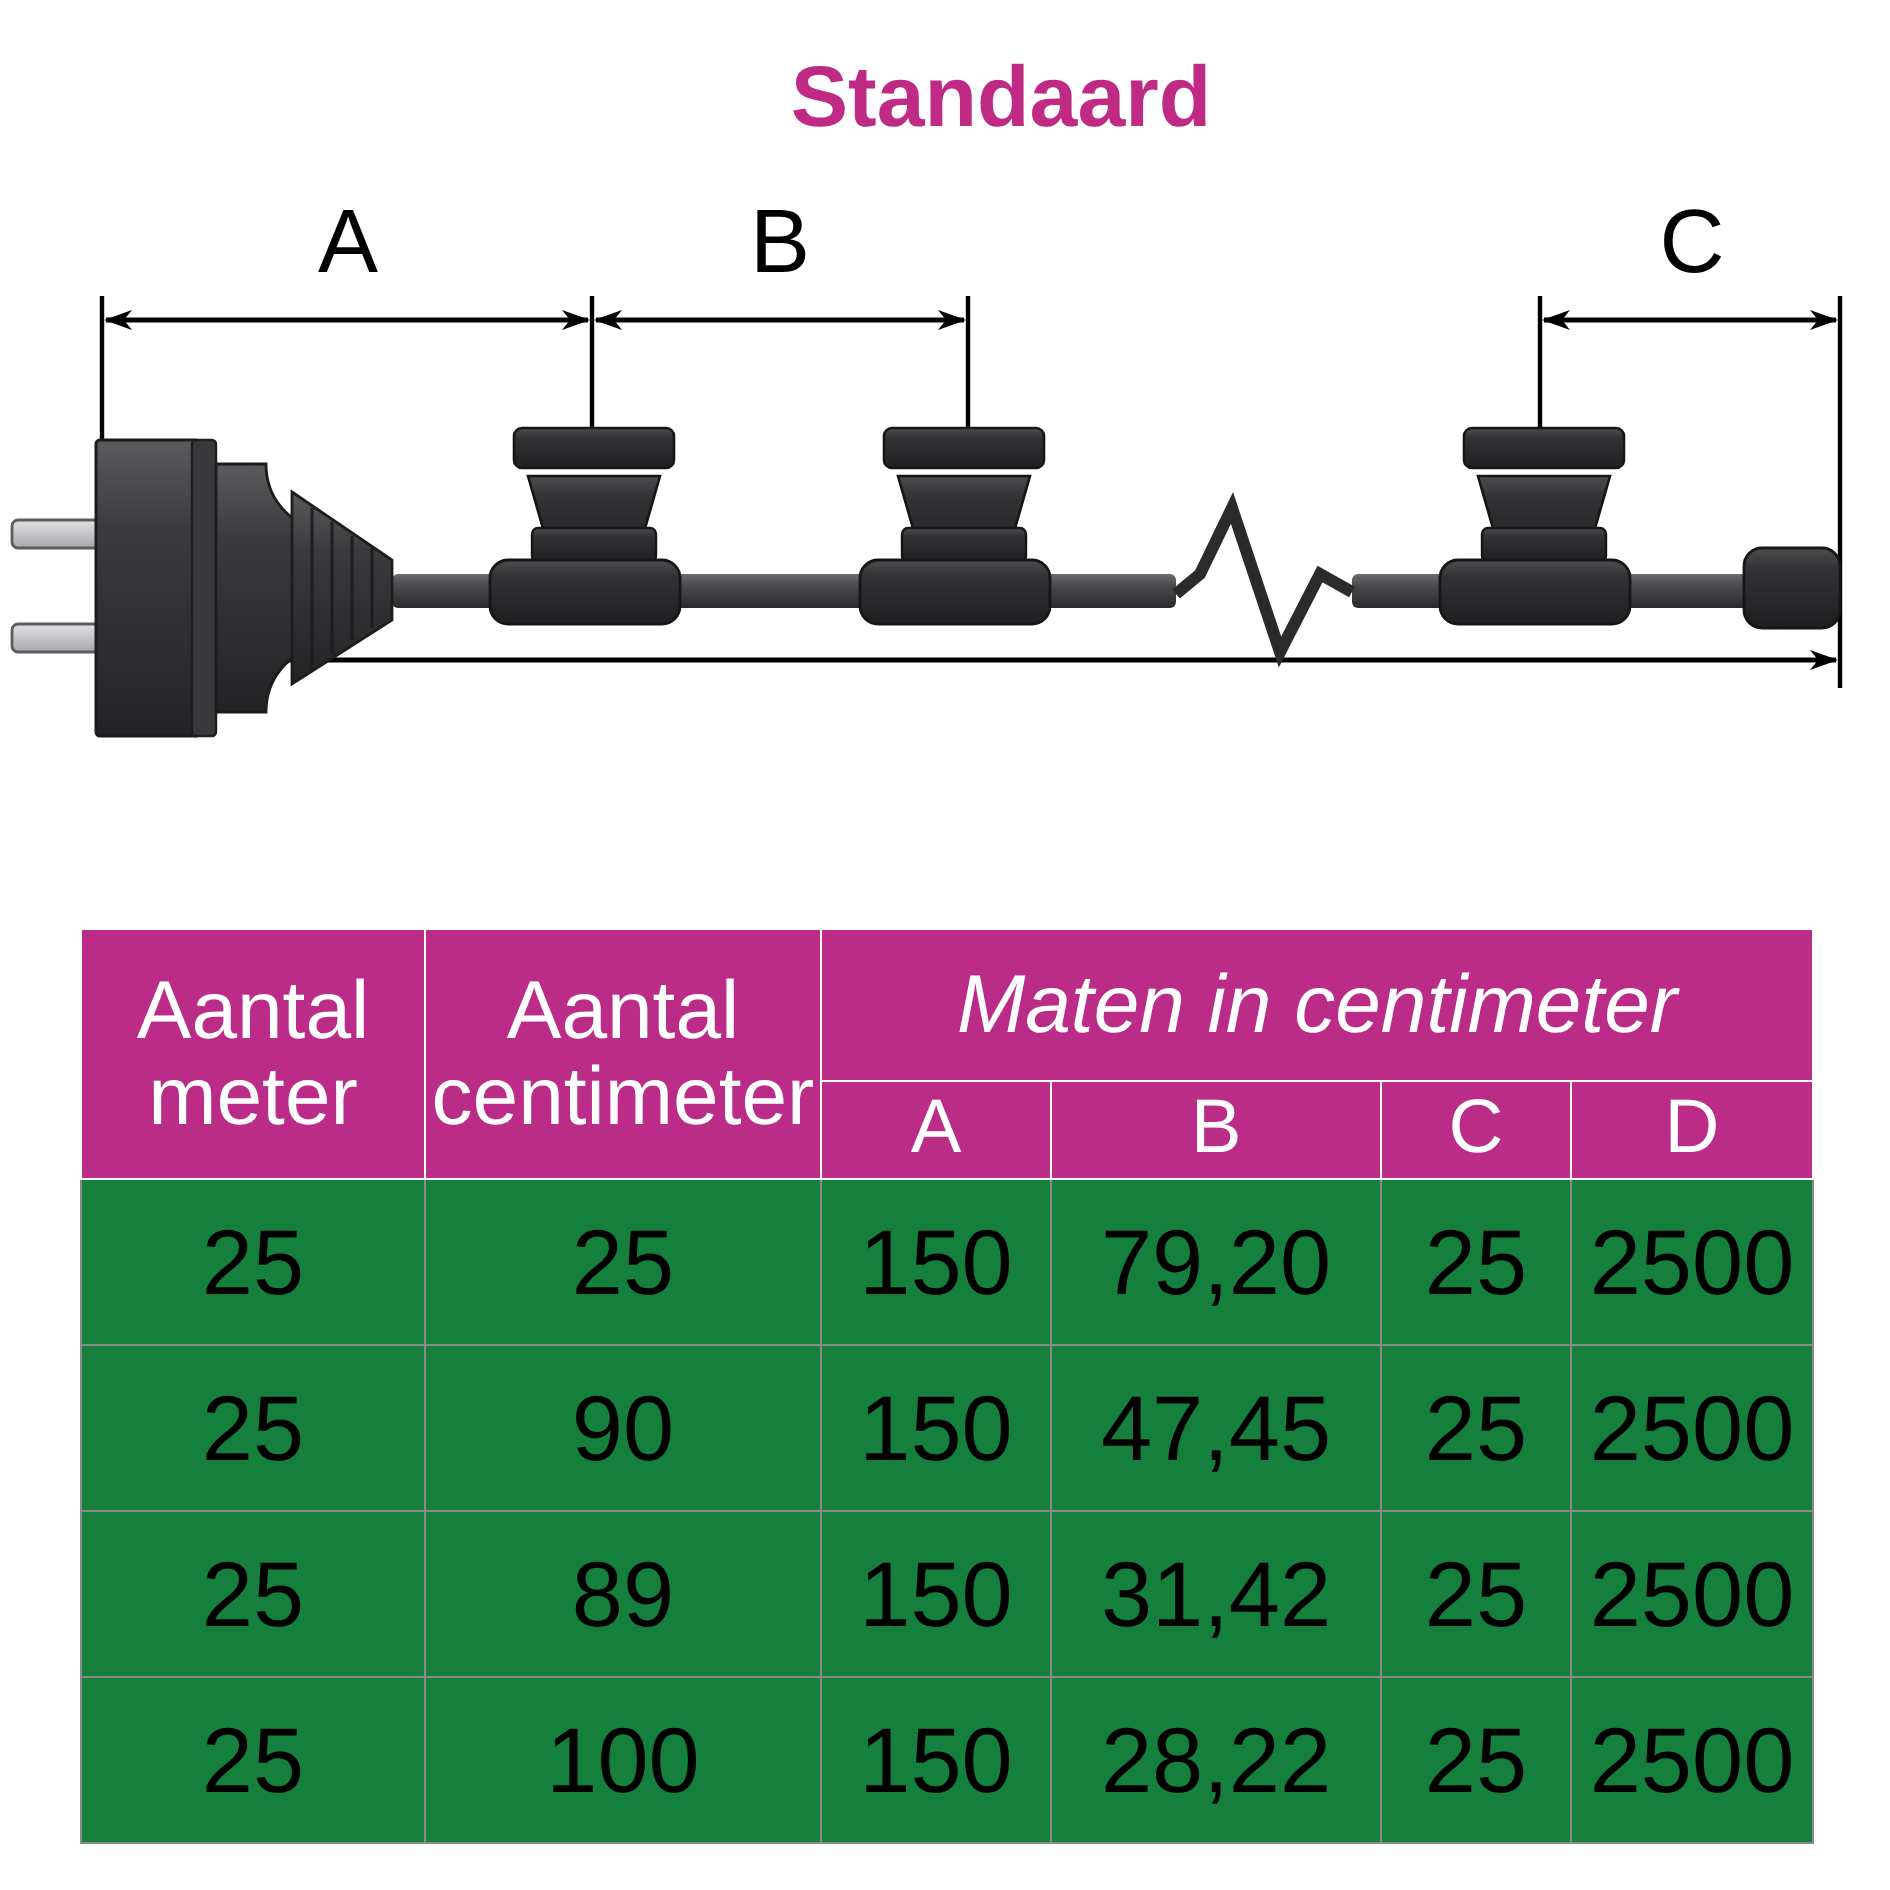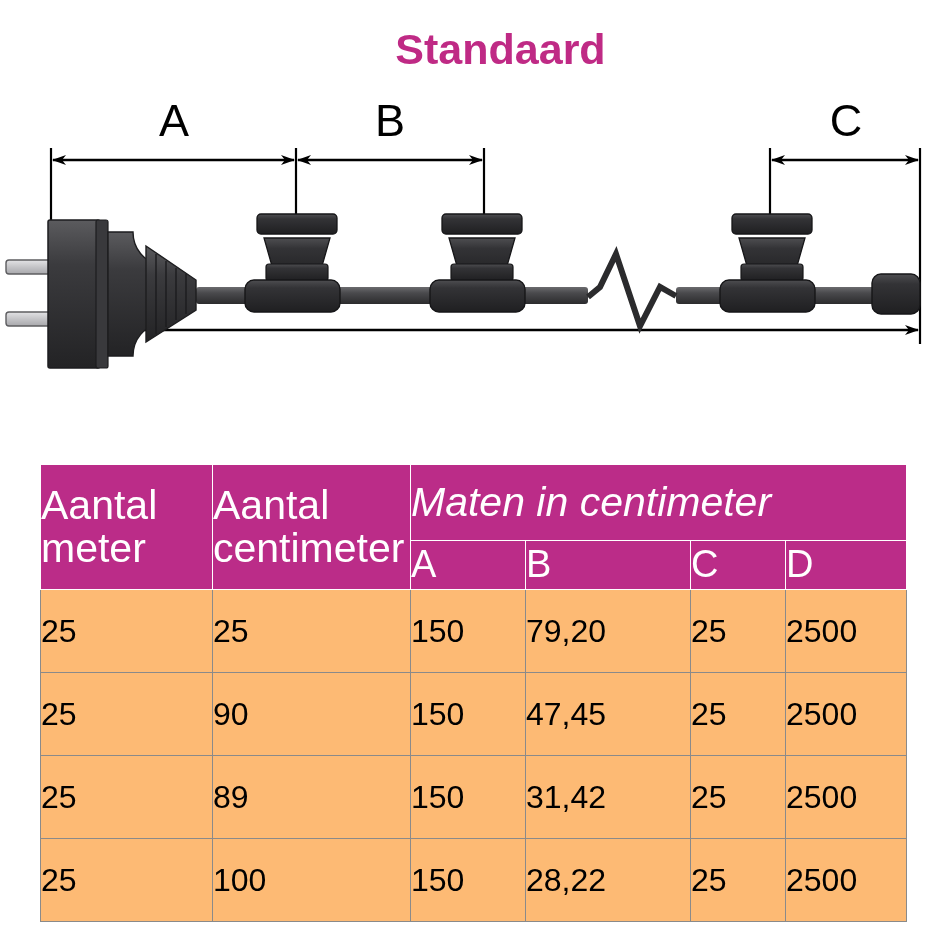"Aantal" table.spec td, table.spec th { text-align: left -> center }
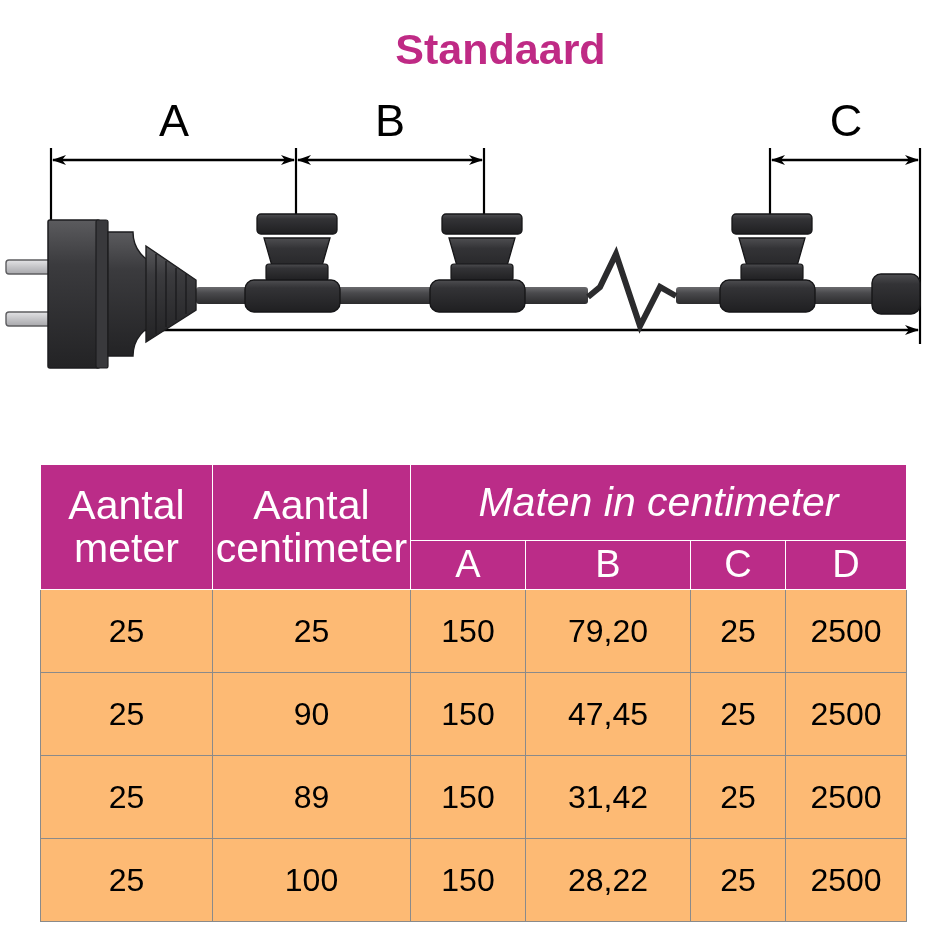"25" td.val { background: #fdba74 -> #15803d; font-size: 32px -> 46px }
